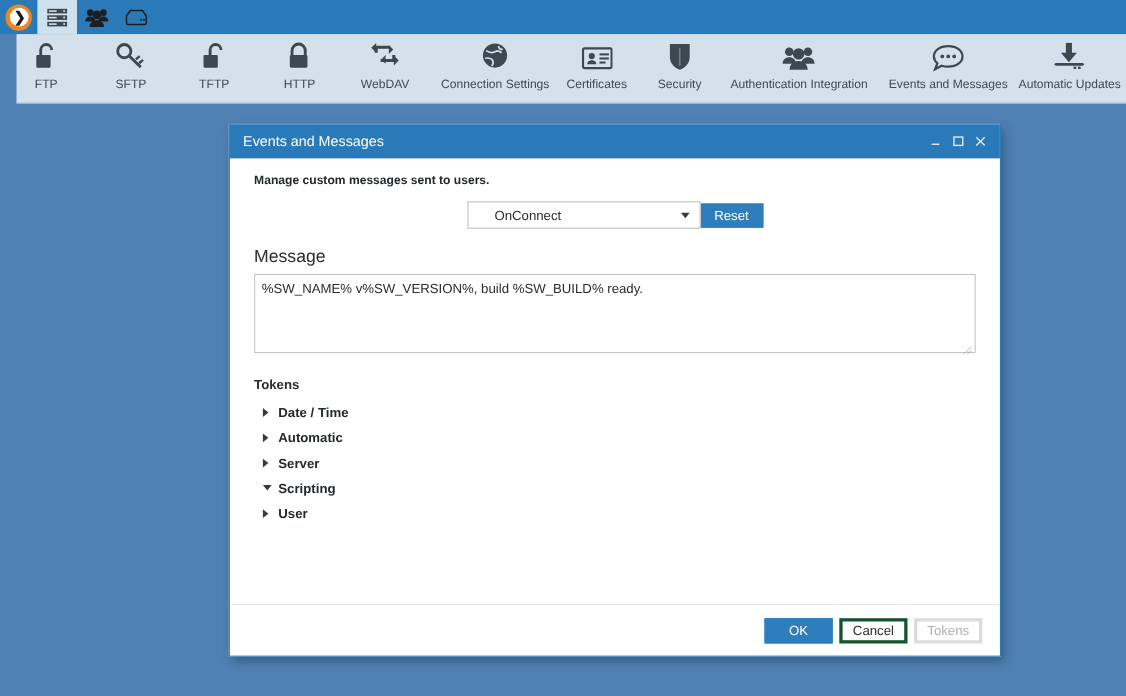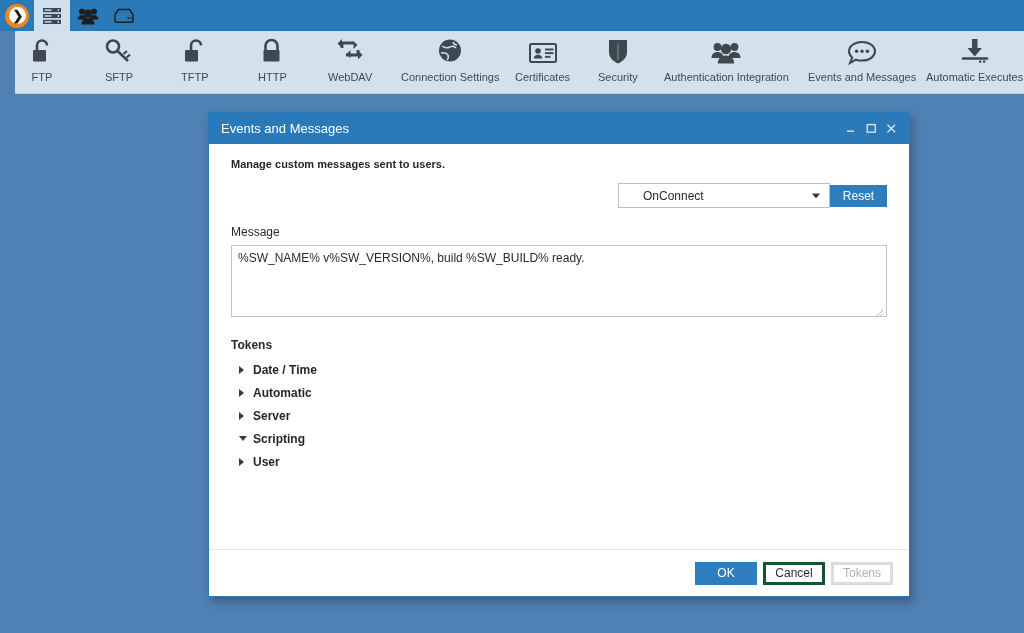"Automatic Executes" span.lbl { text: Executes -> Updates }
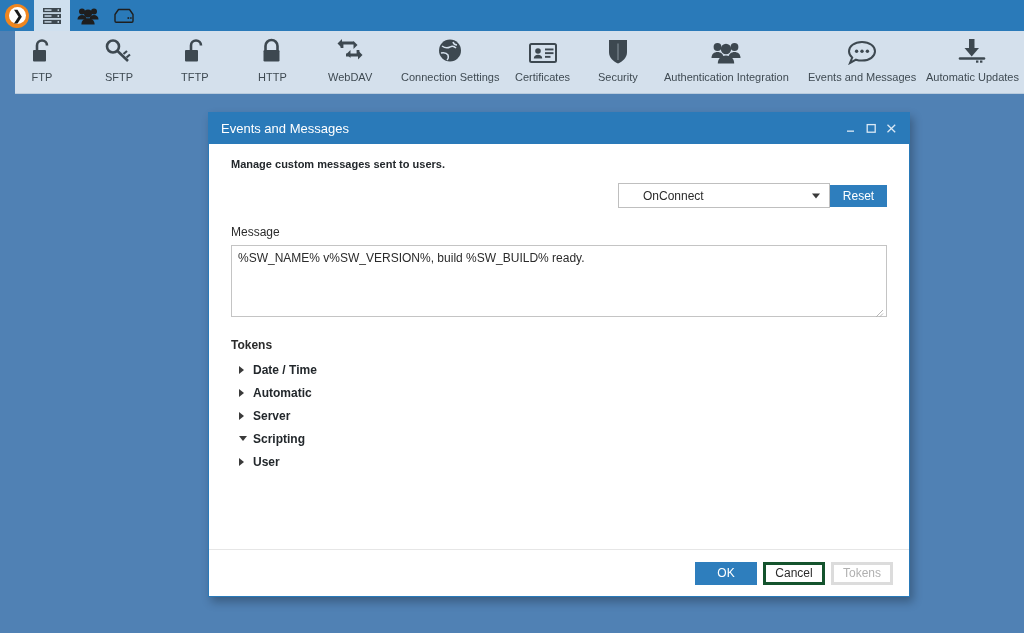"OnConnect" .row-select { justify-content: flex-end -> center }
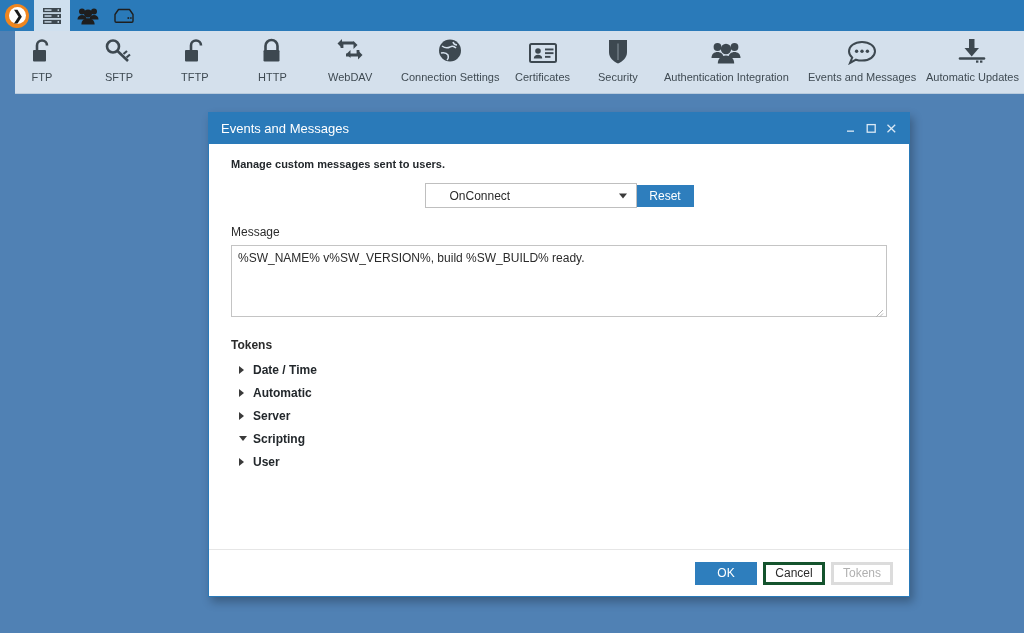"Message" .lbl-sm { font-size: 12px -> 16px }
